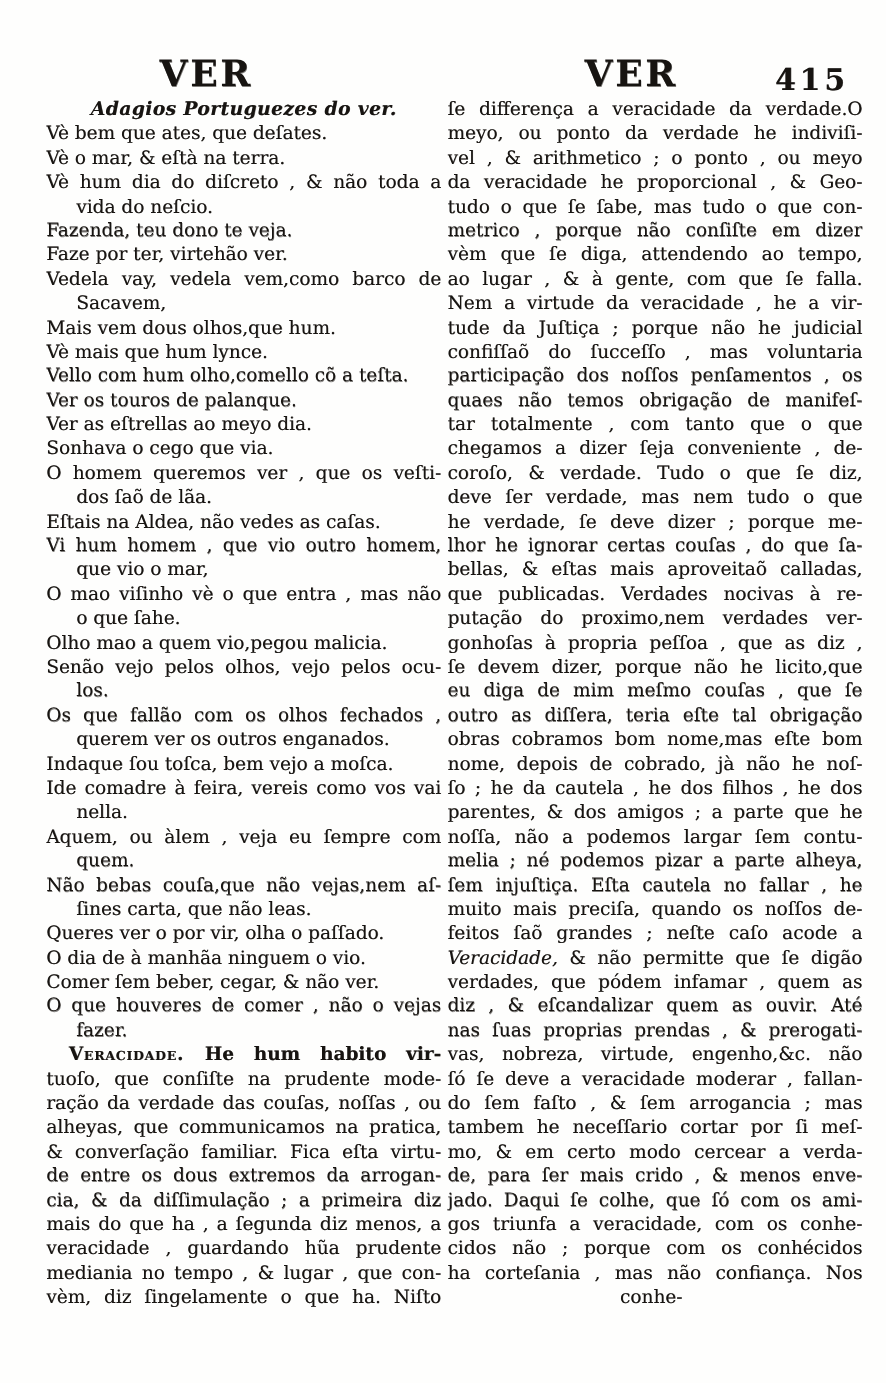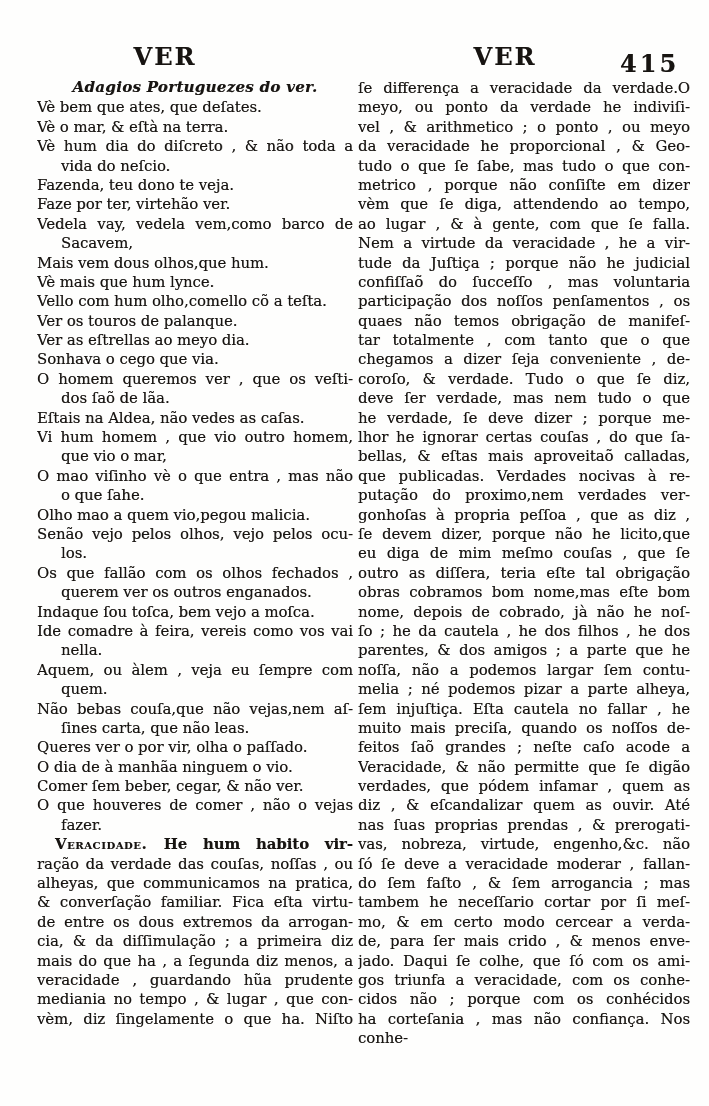"VER" .running-head { font-size: 24px -> 29px }
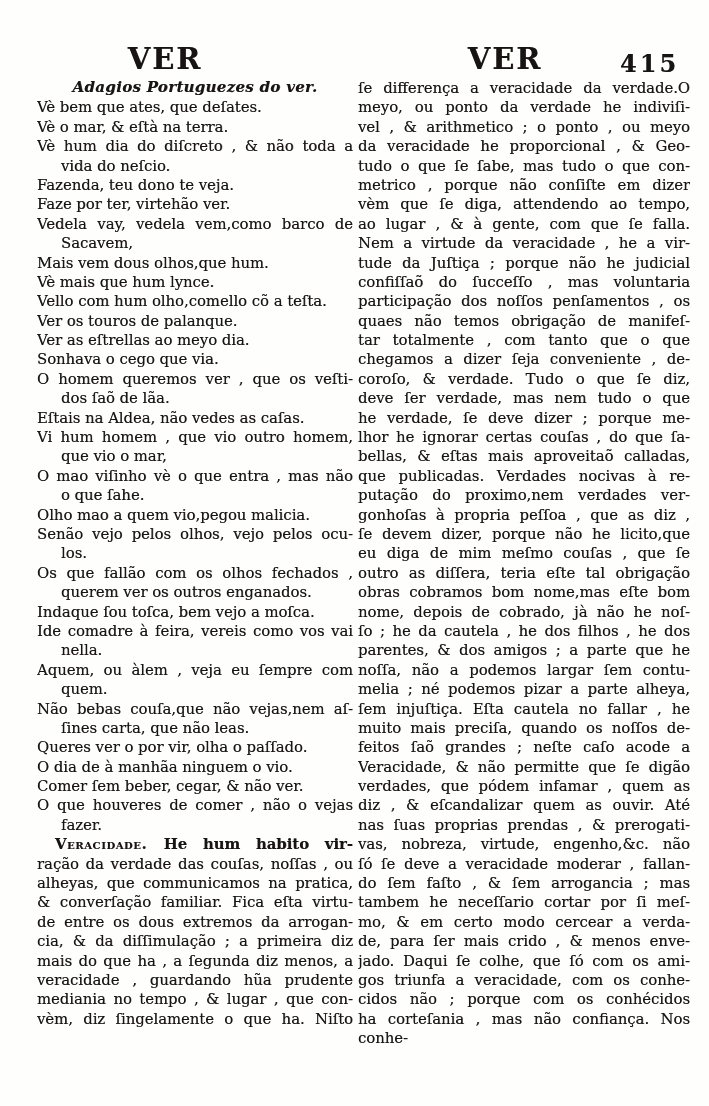"Veracidade," .ital { font-style: none -> italic }
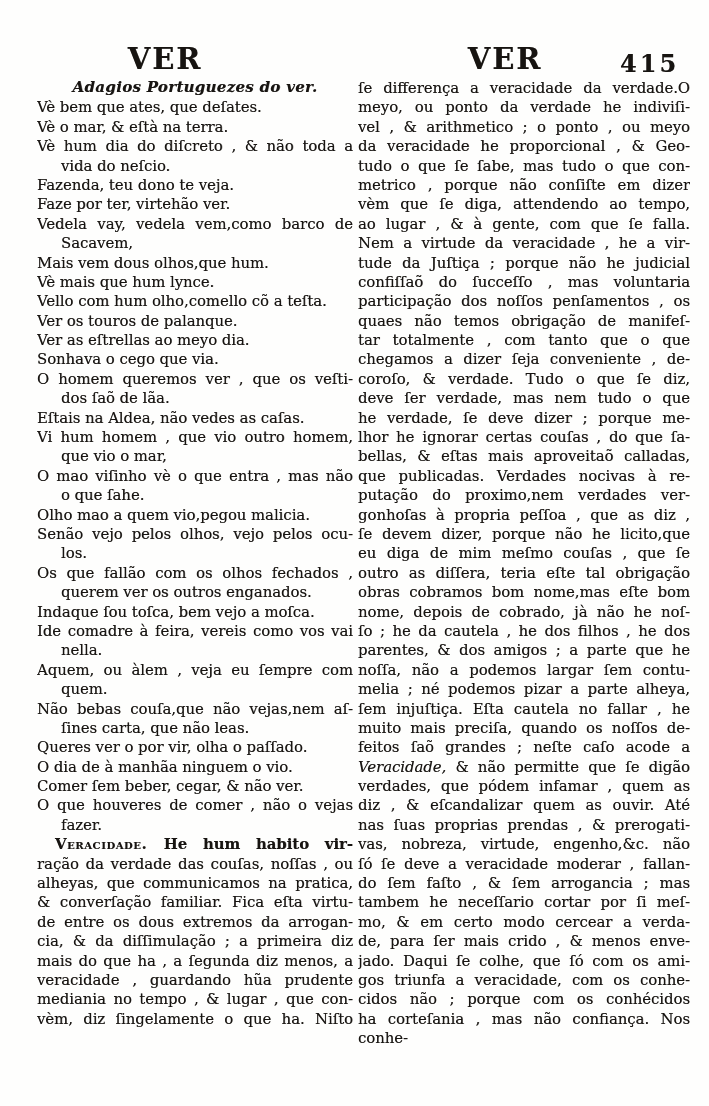"tuoſo, que conſiſte na prudente" div.line { html: none -> <div>tuoſo, que conſiſte na prudente mode-</div> }
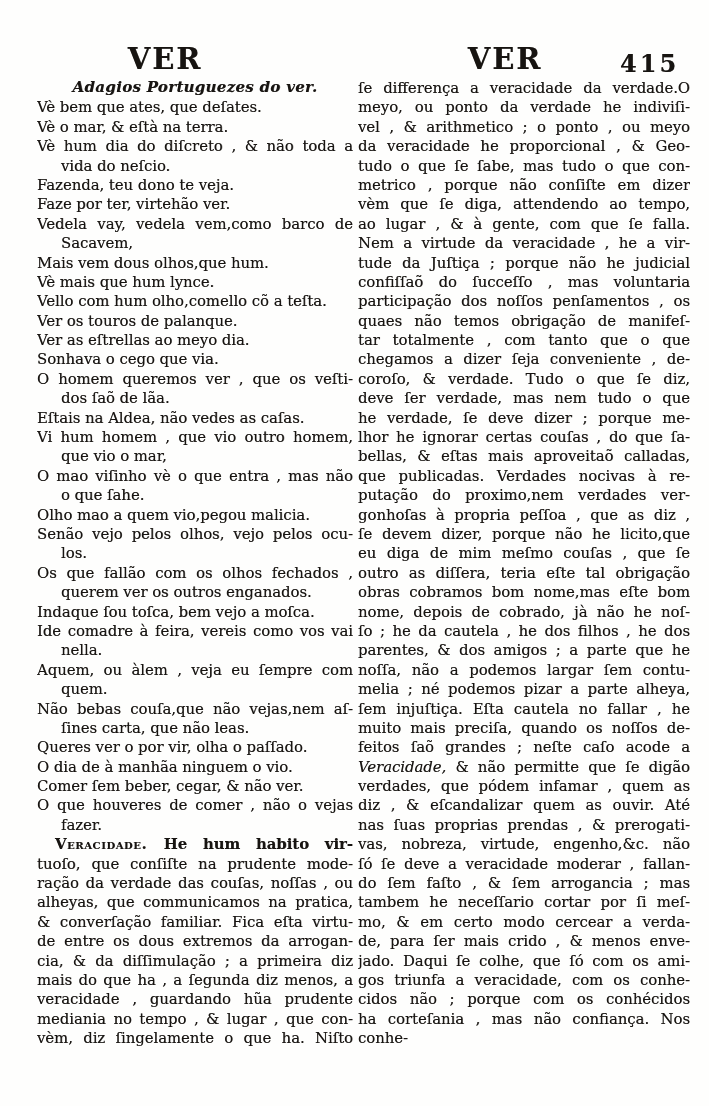"conhe-" .catchword { text-align: left -> center }
